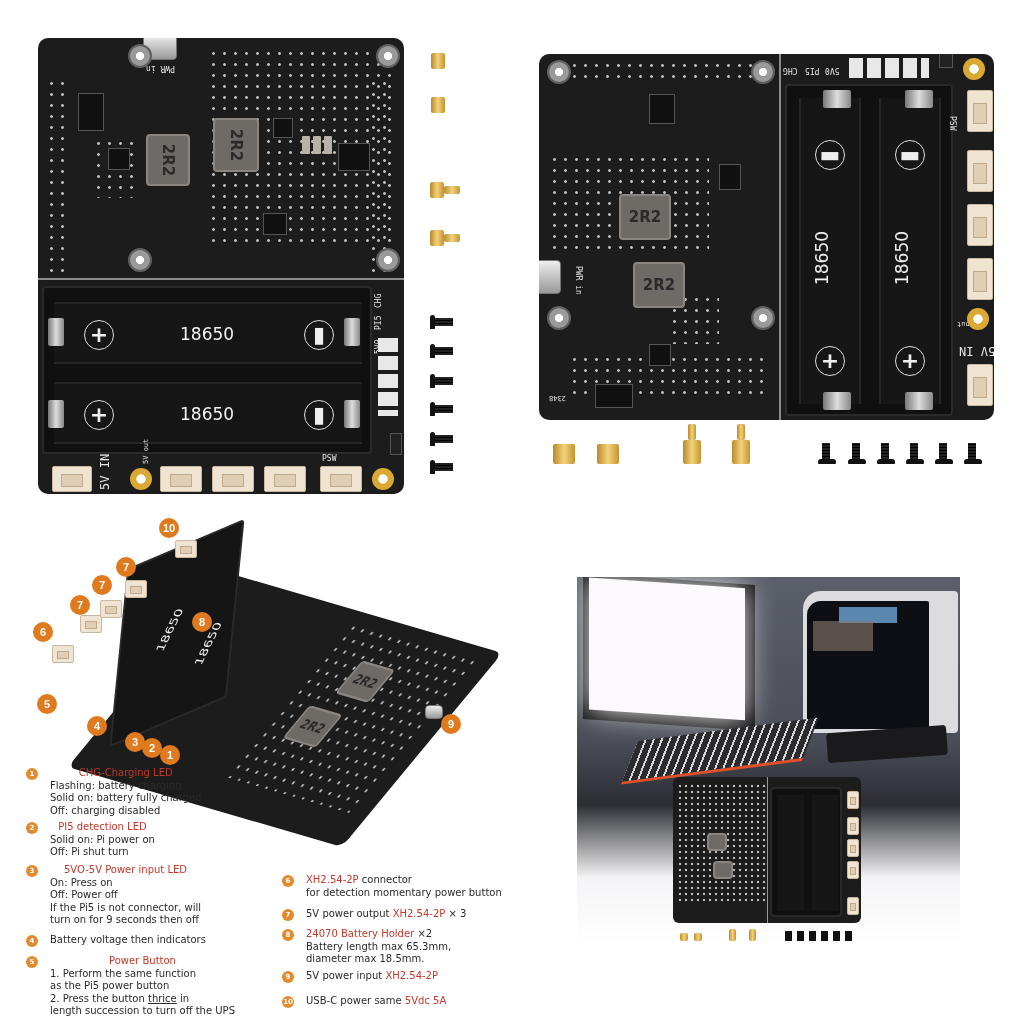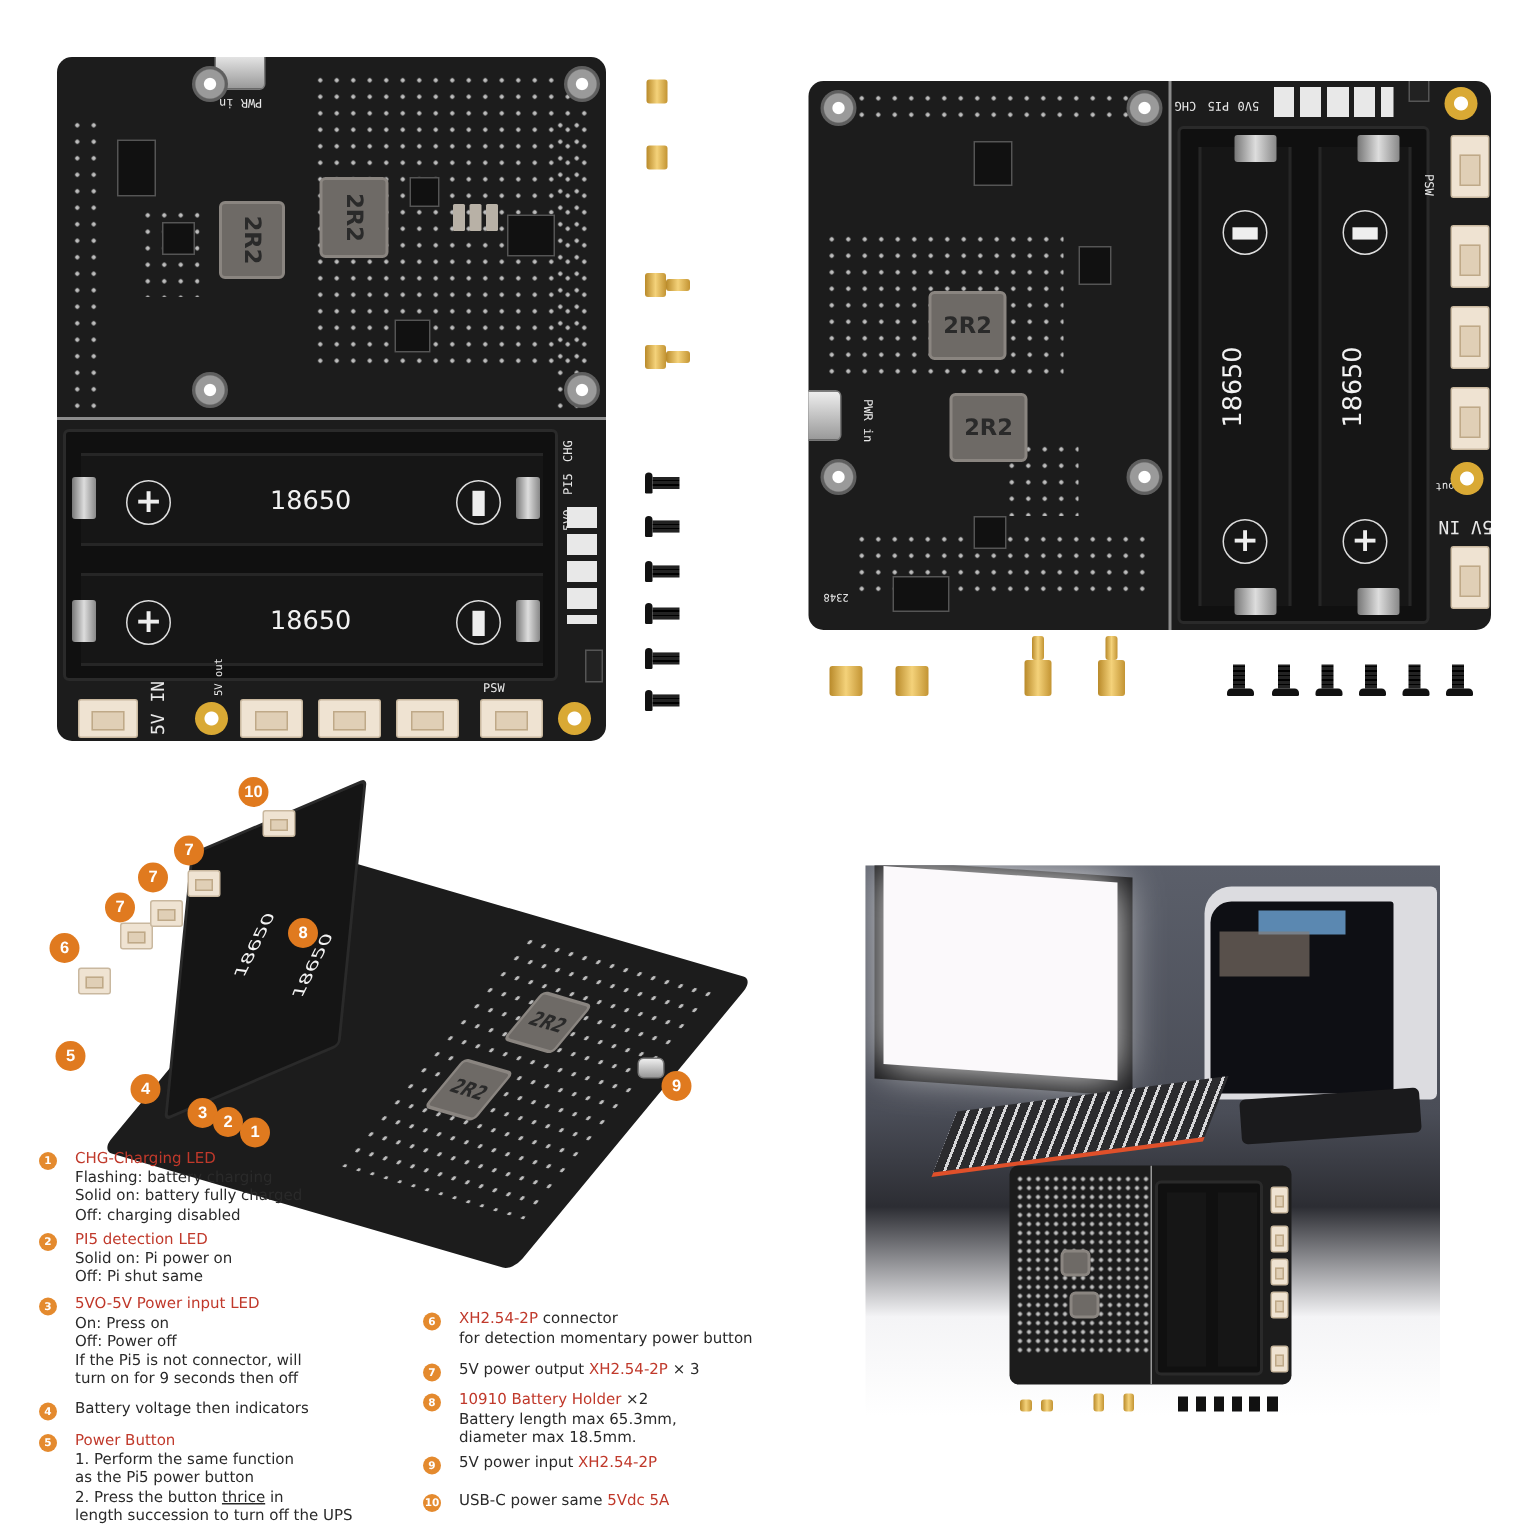"CHG-Charging LED" .legend .title { text-align: none -> center }
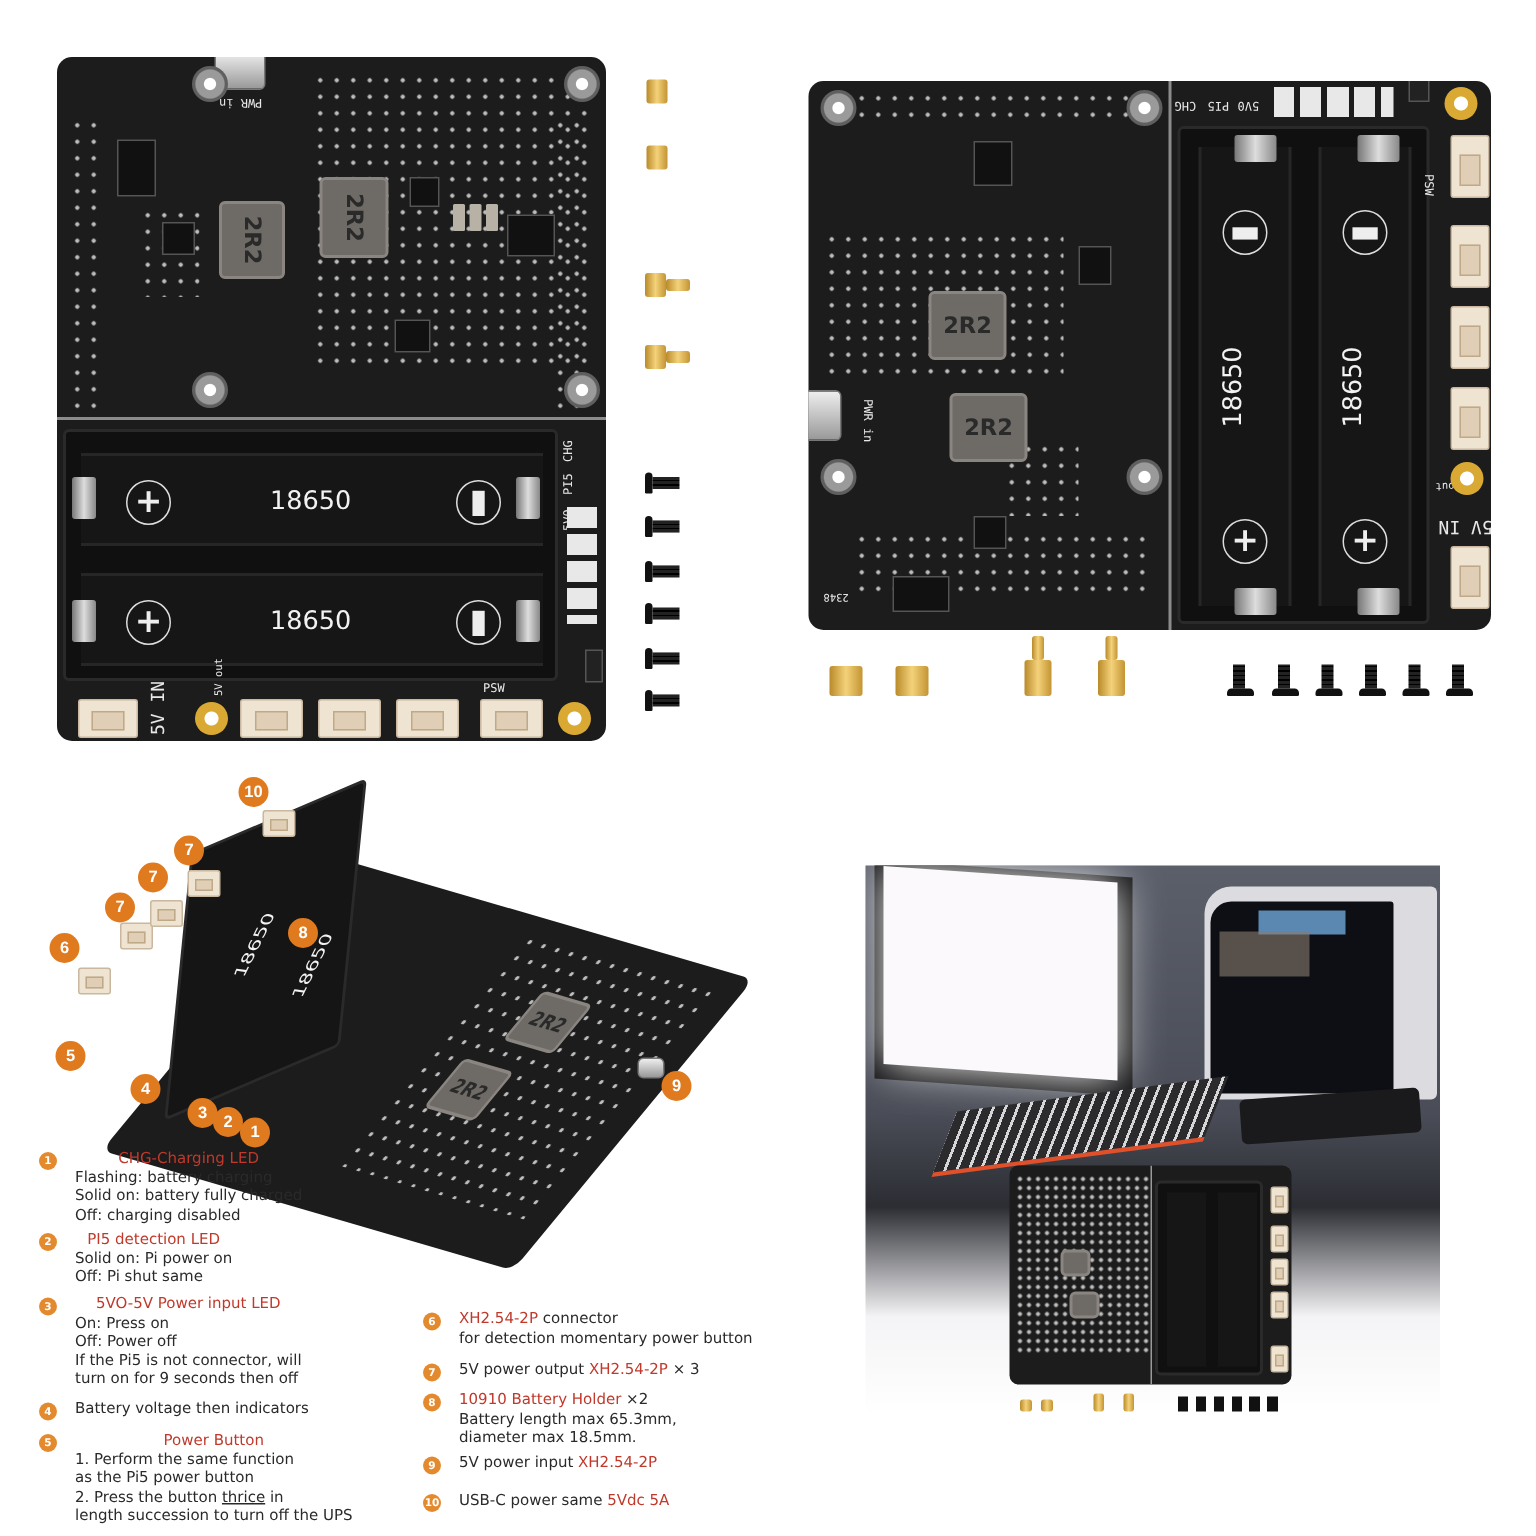"Off: Pi shut same" div { text: same -> turn }
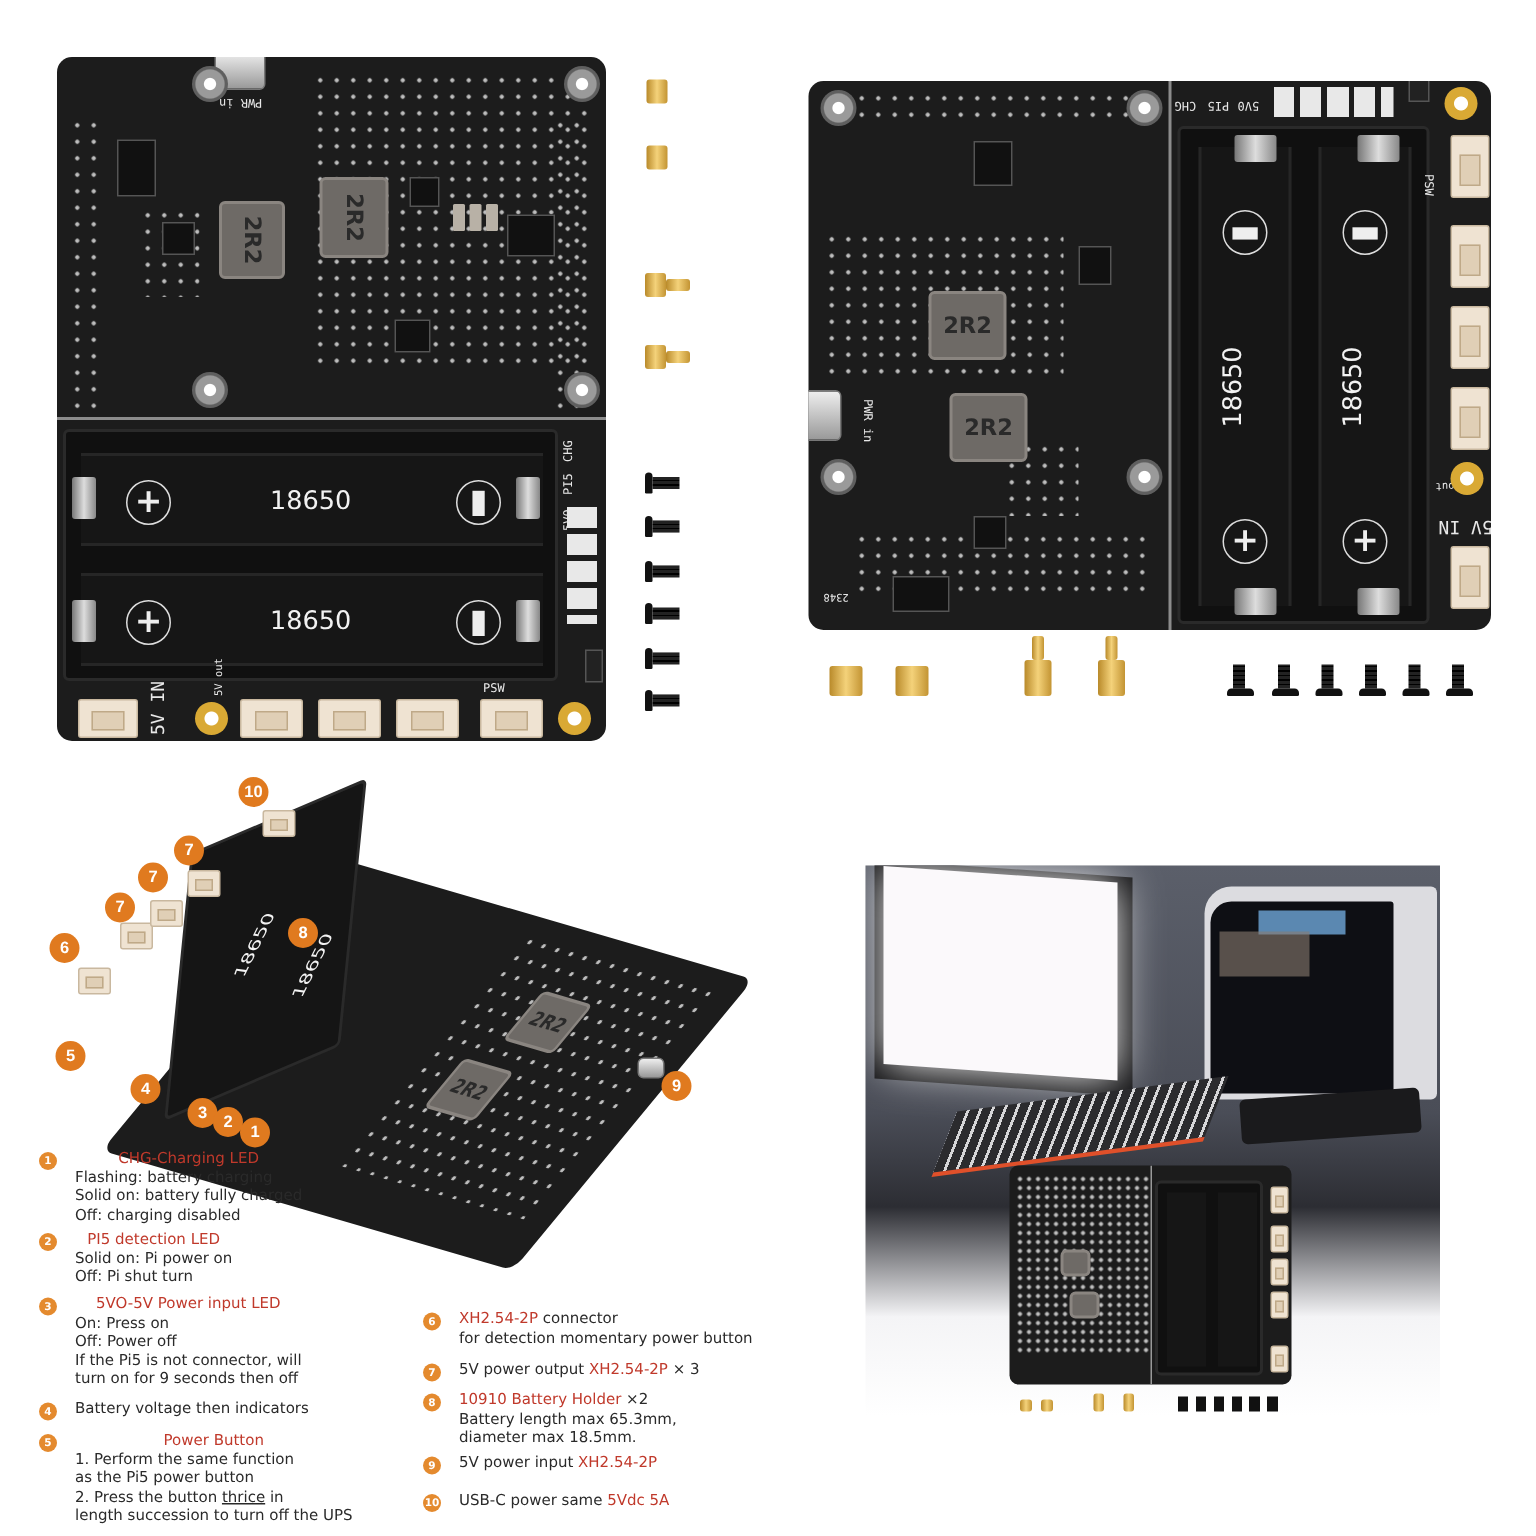"10910 Battery Holder" span.hl { text: 10910 -> 24070 }
